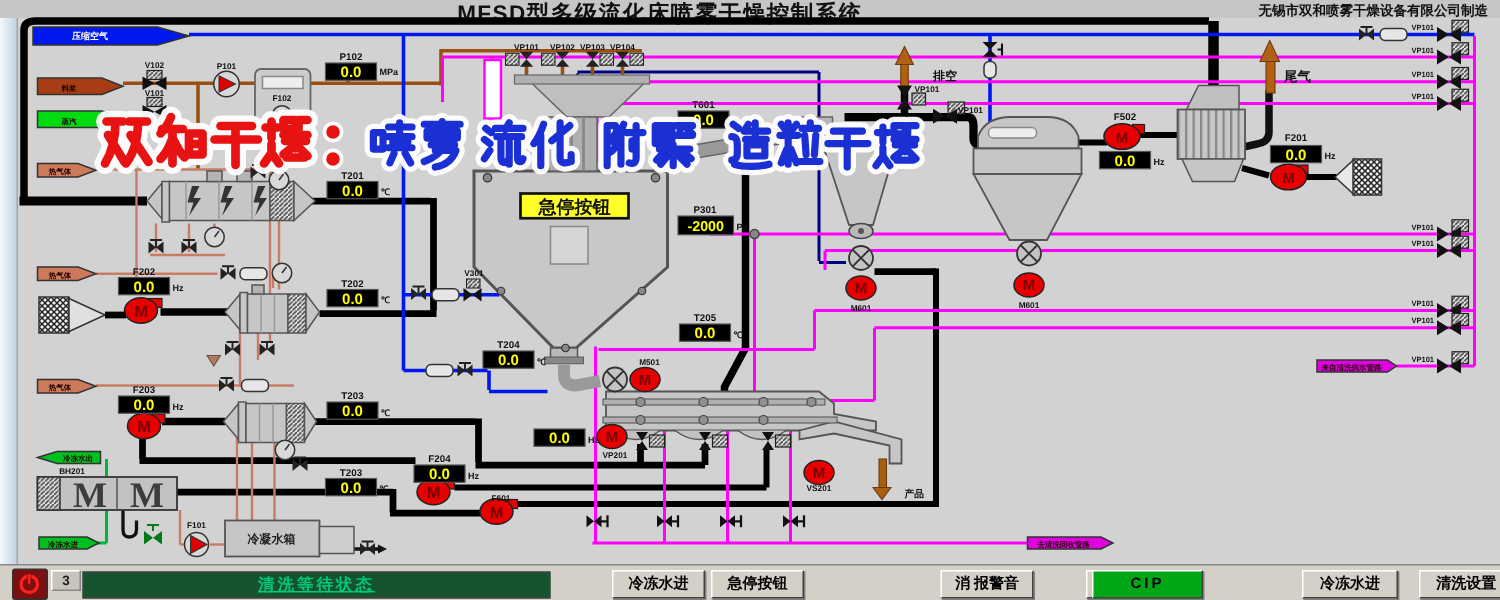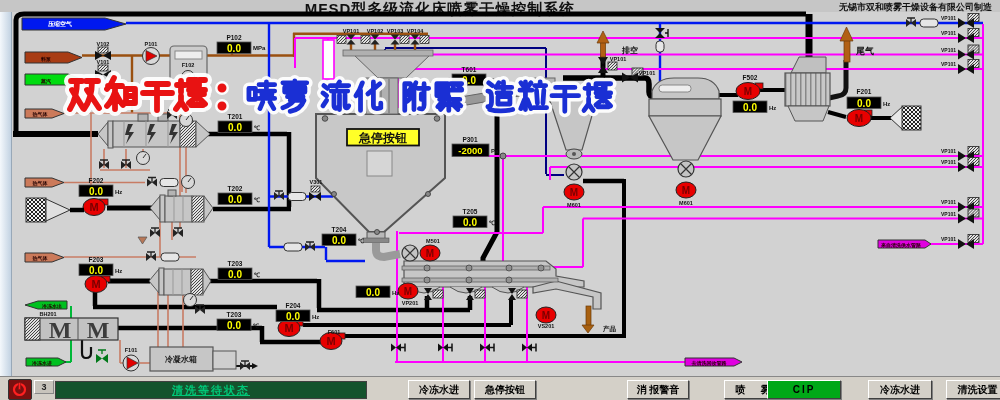"CIP" div.btn { left: 767px -> 728px }
